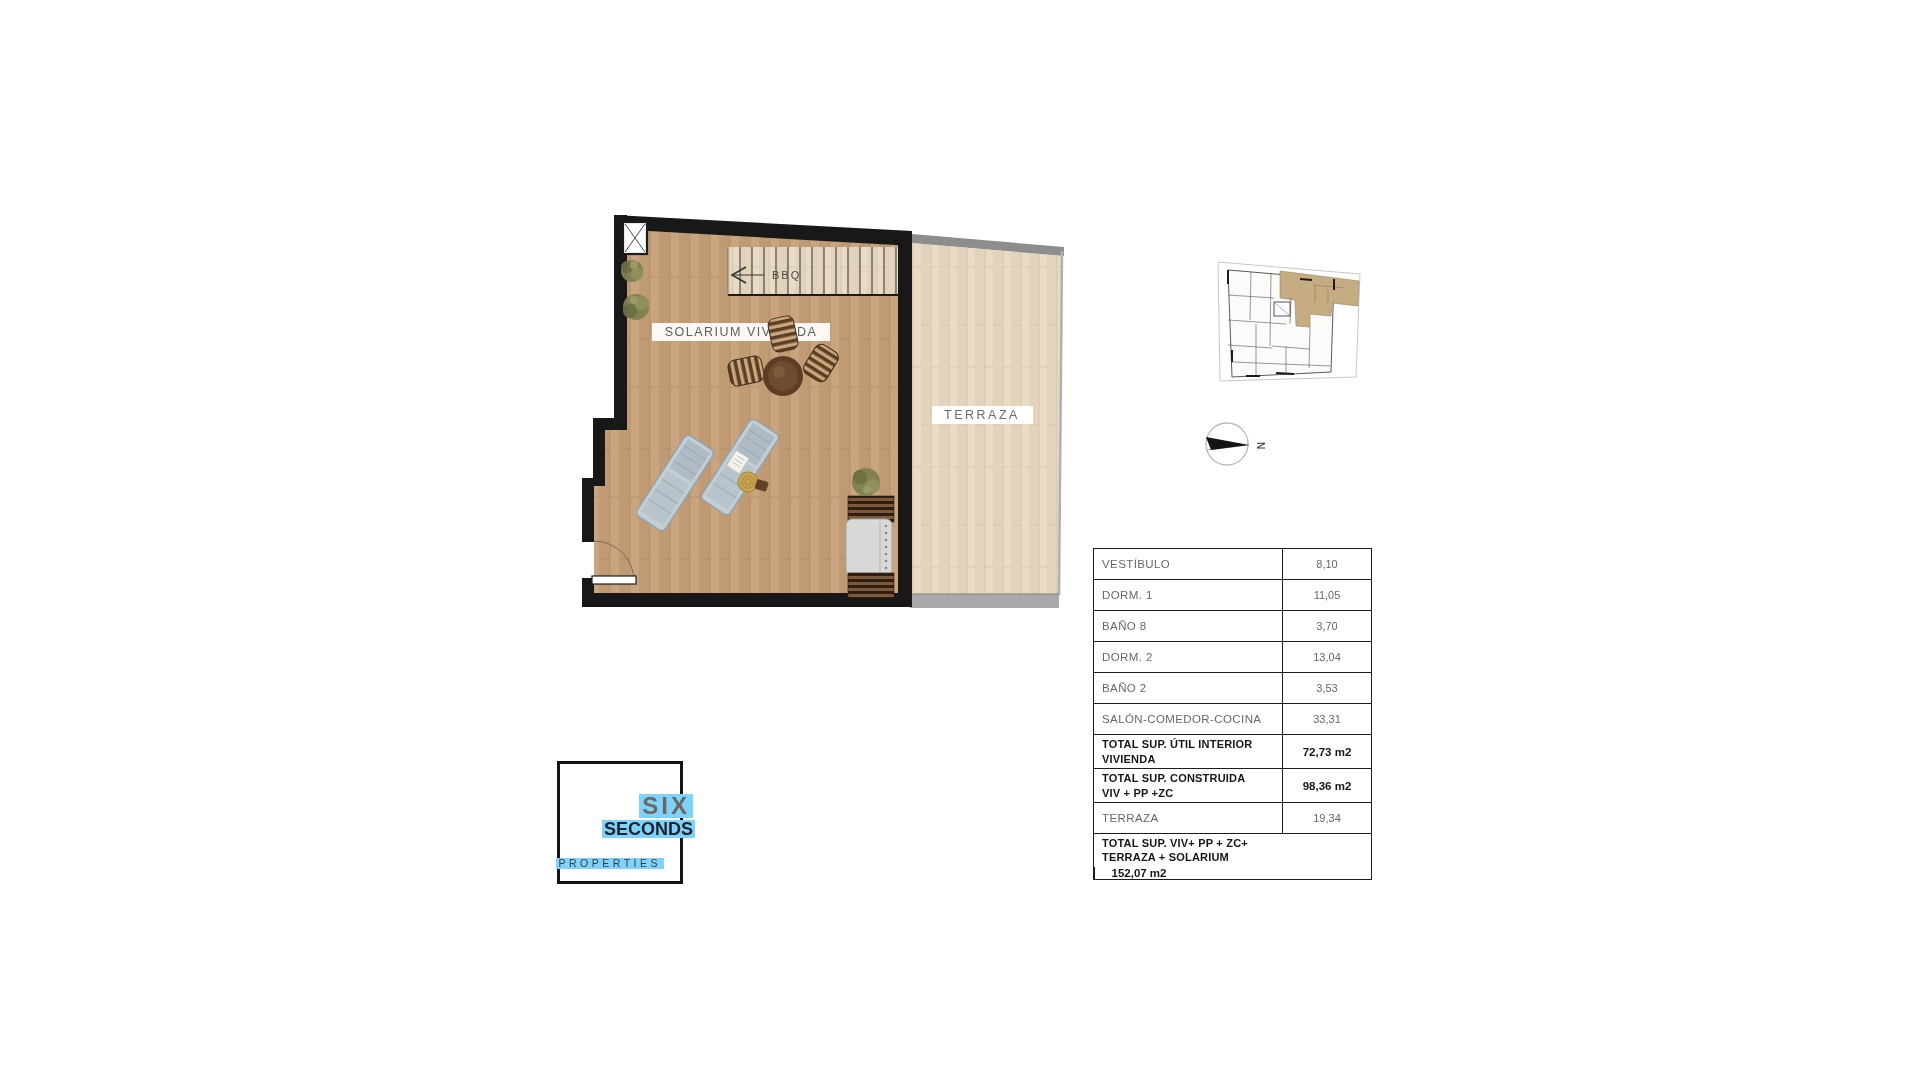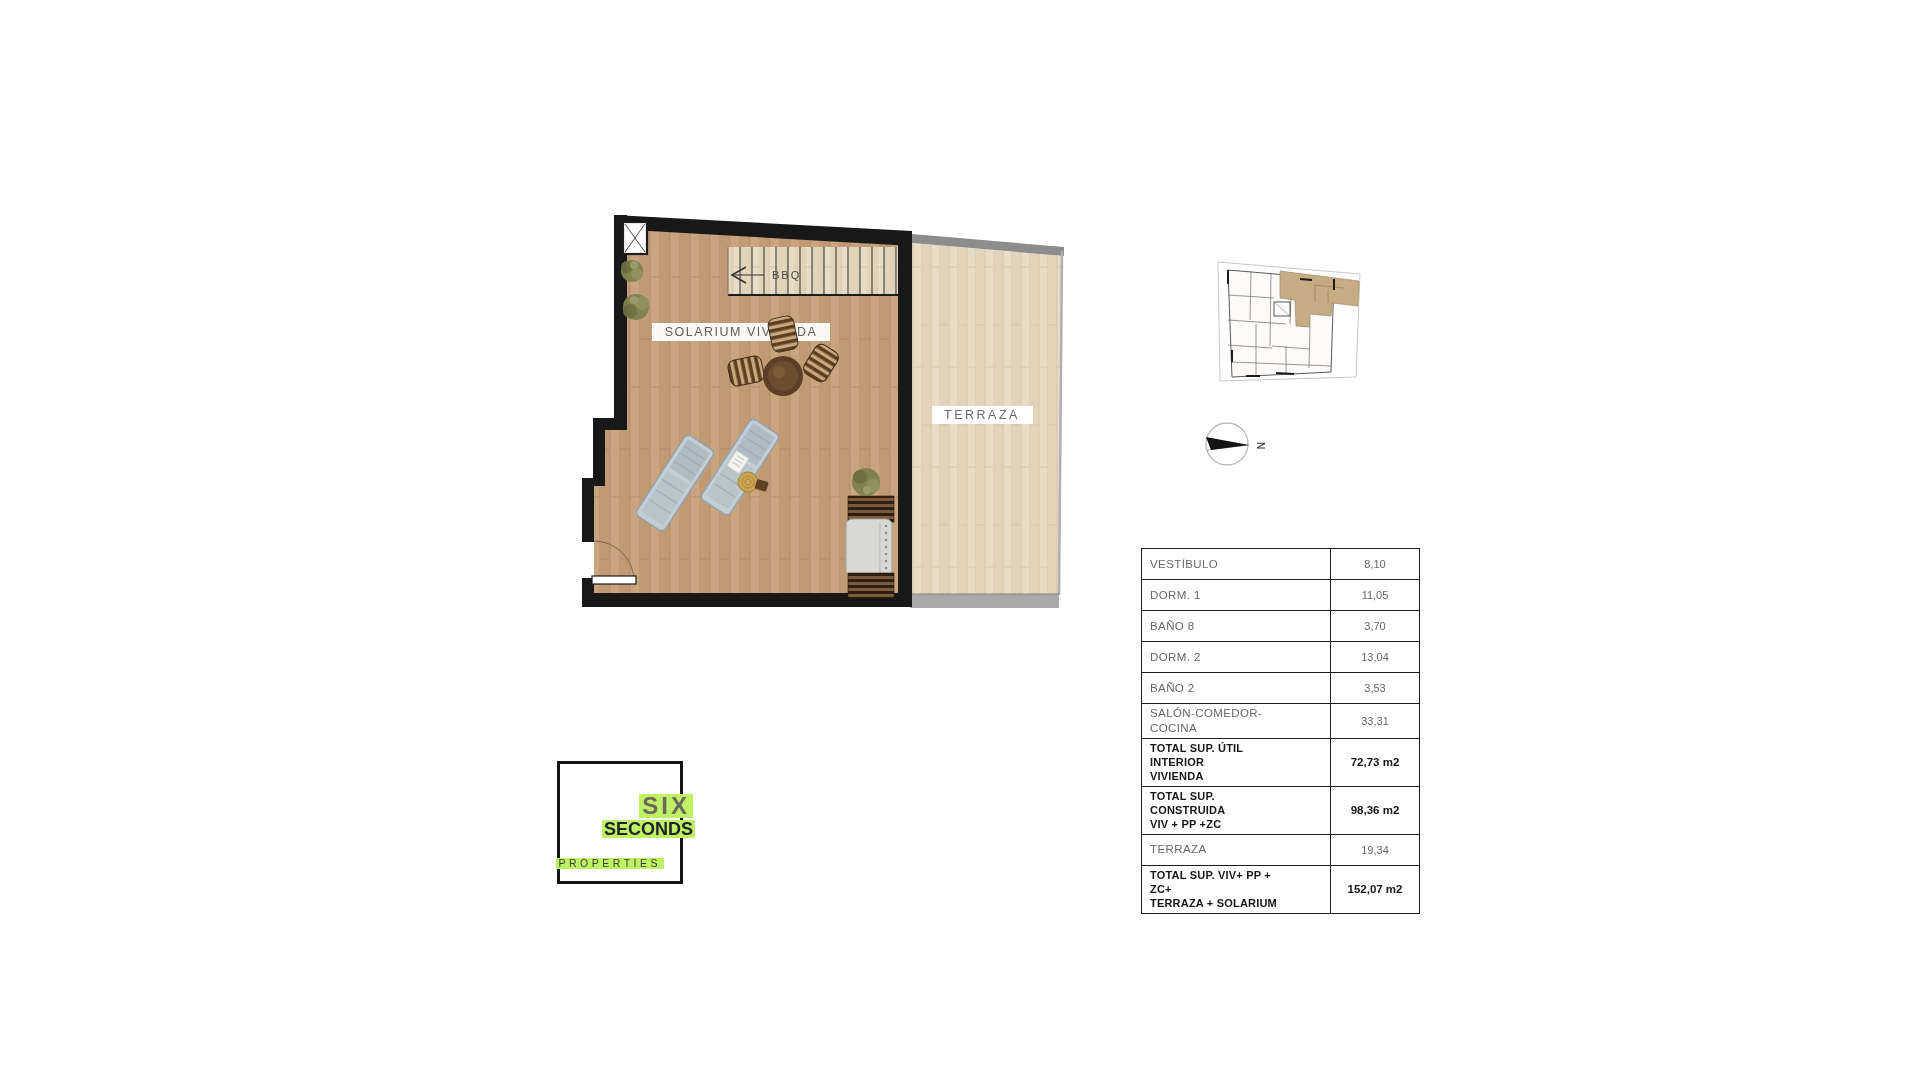"VESTÍBULO" #area-table { margin-left: 48px -> none }
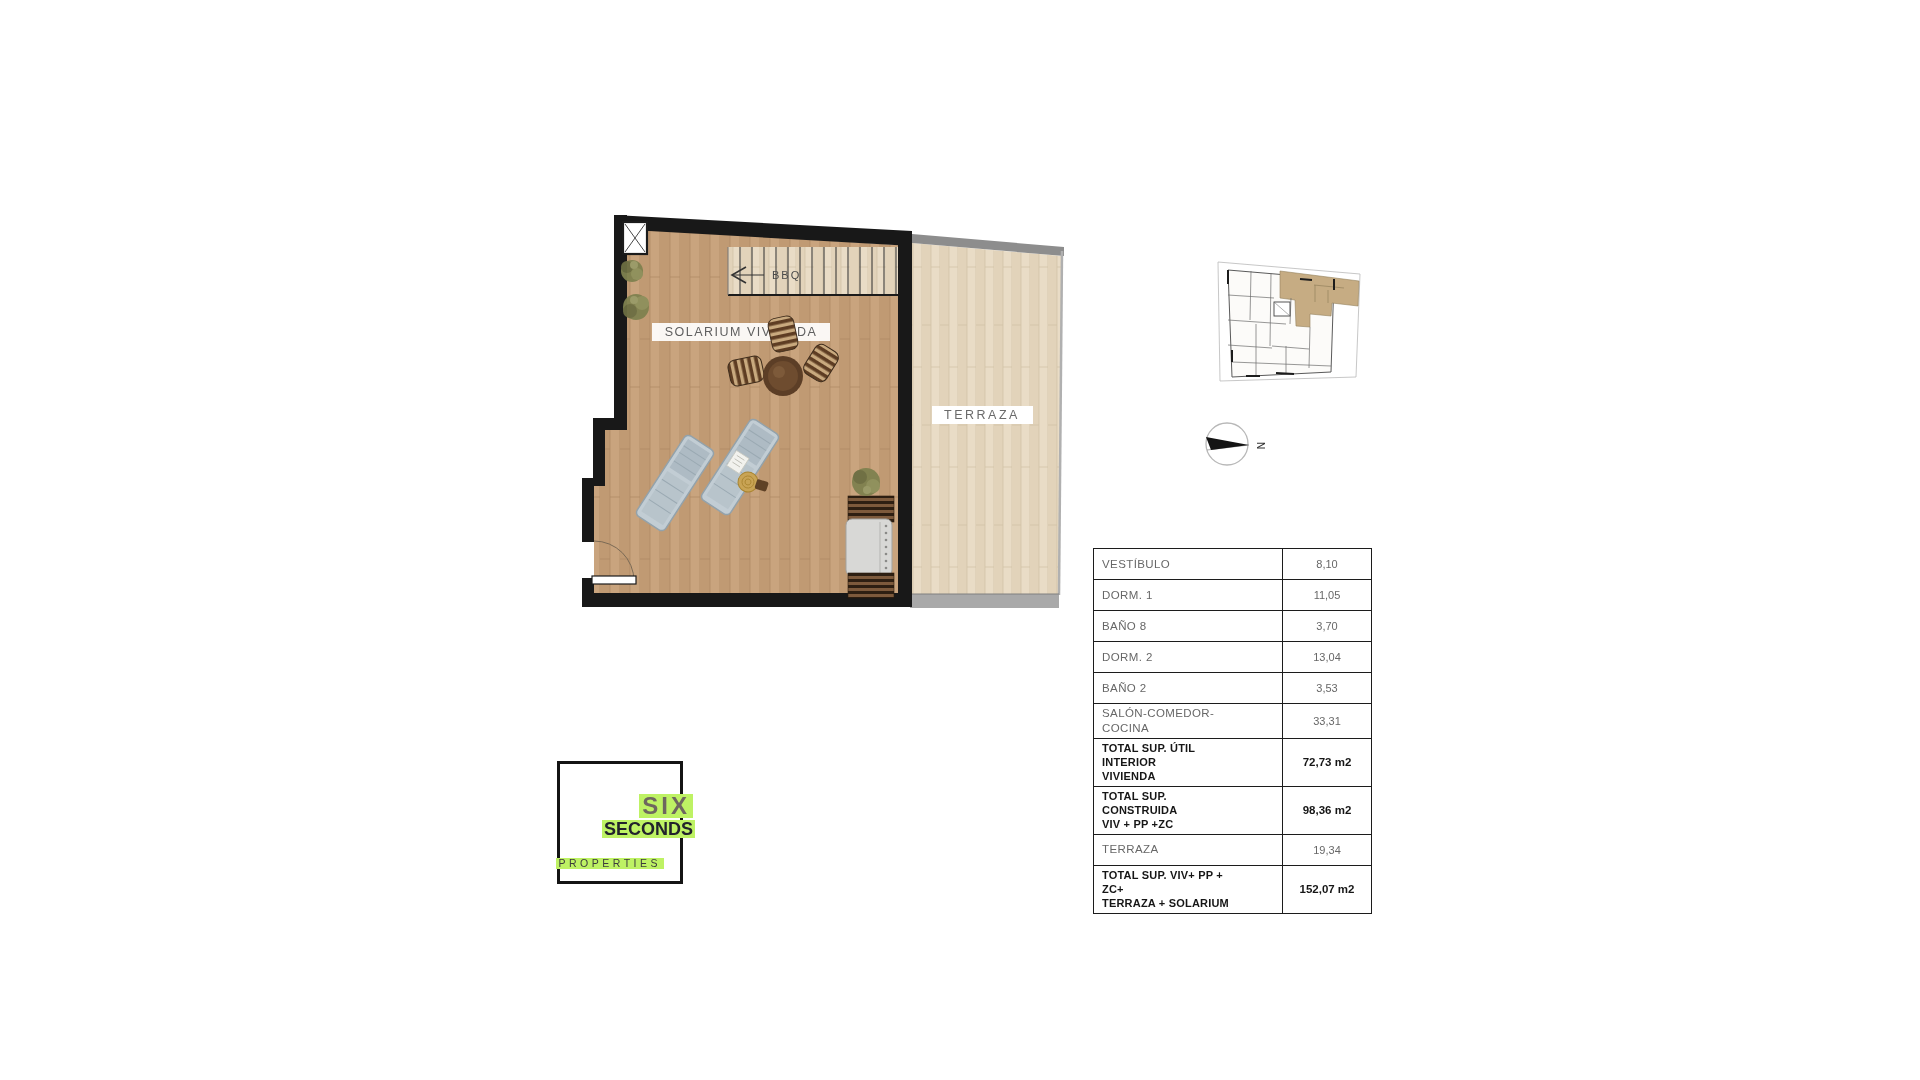"DORM. 1" .trow + .trow { gap: 36px -> none }
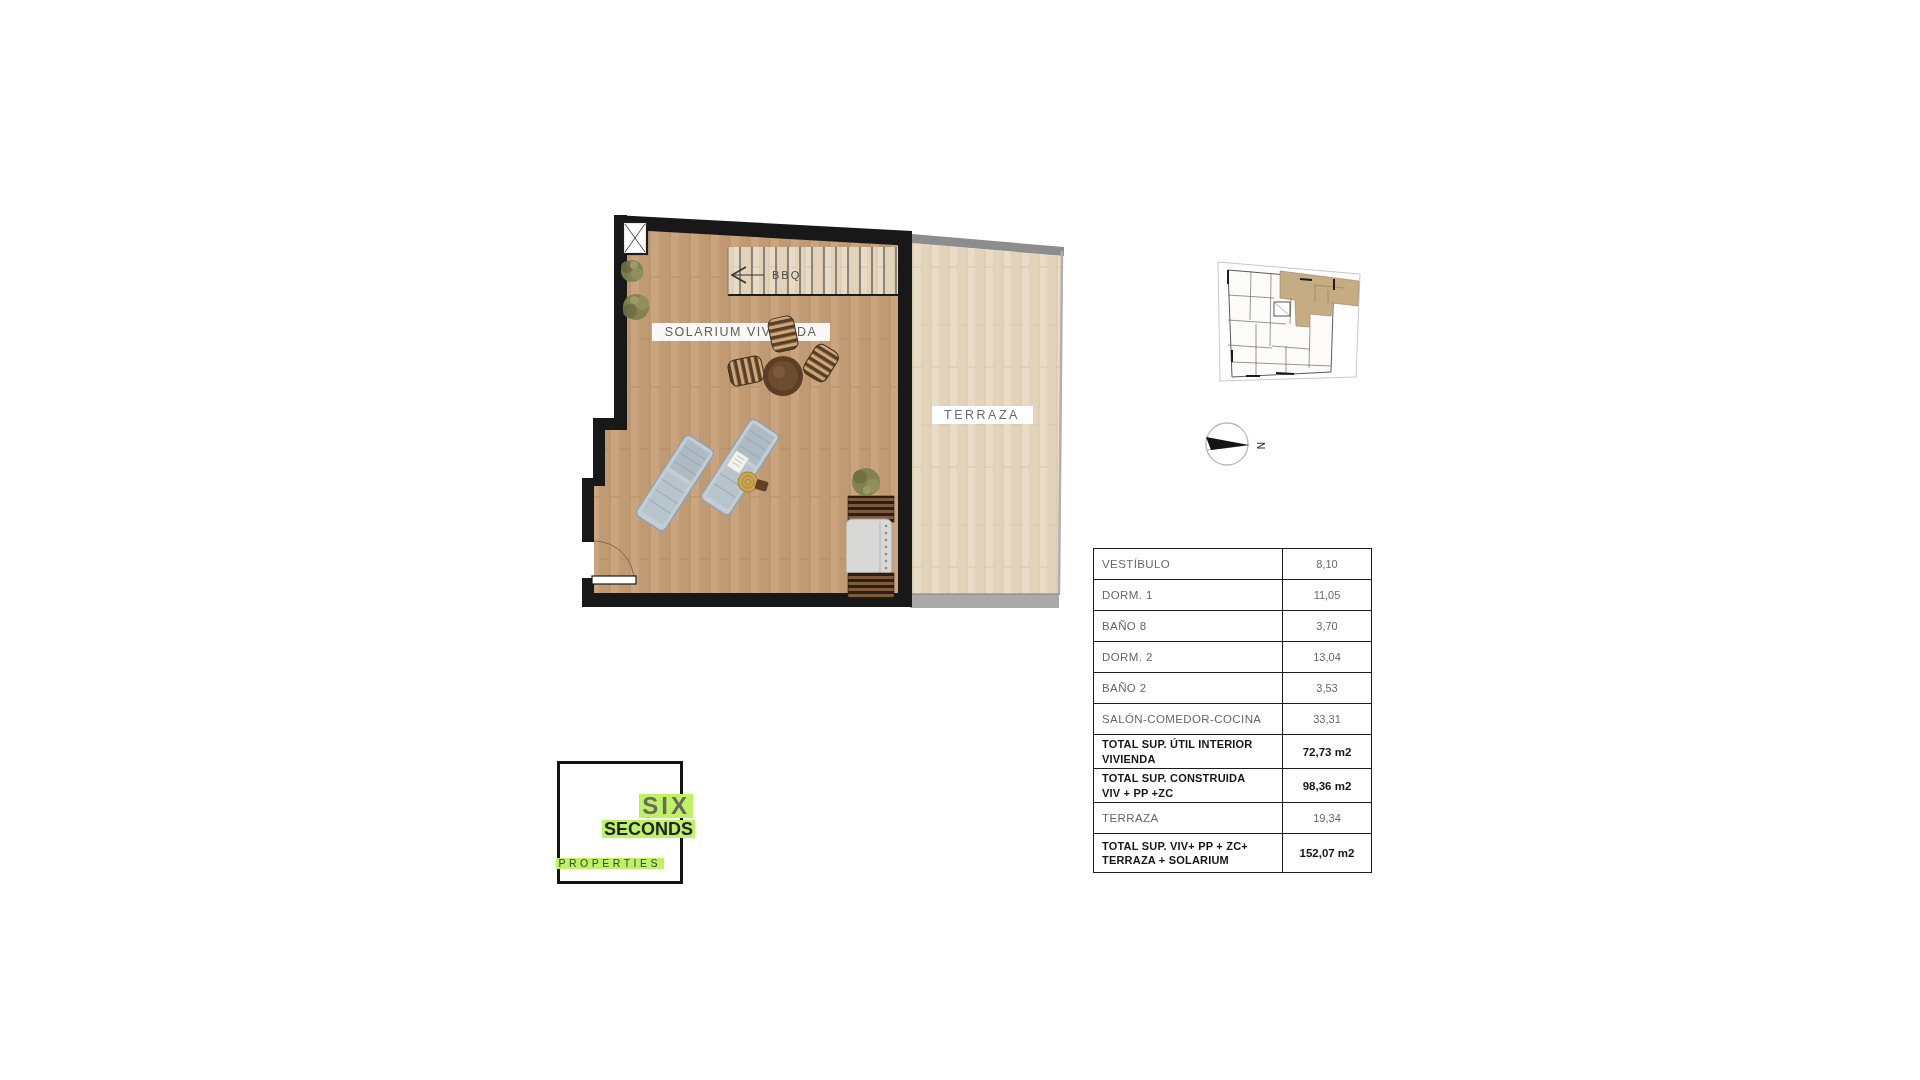"SIX" #brand-logo .word { background: #bef264 -> #7dd3fc }
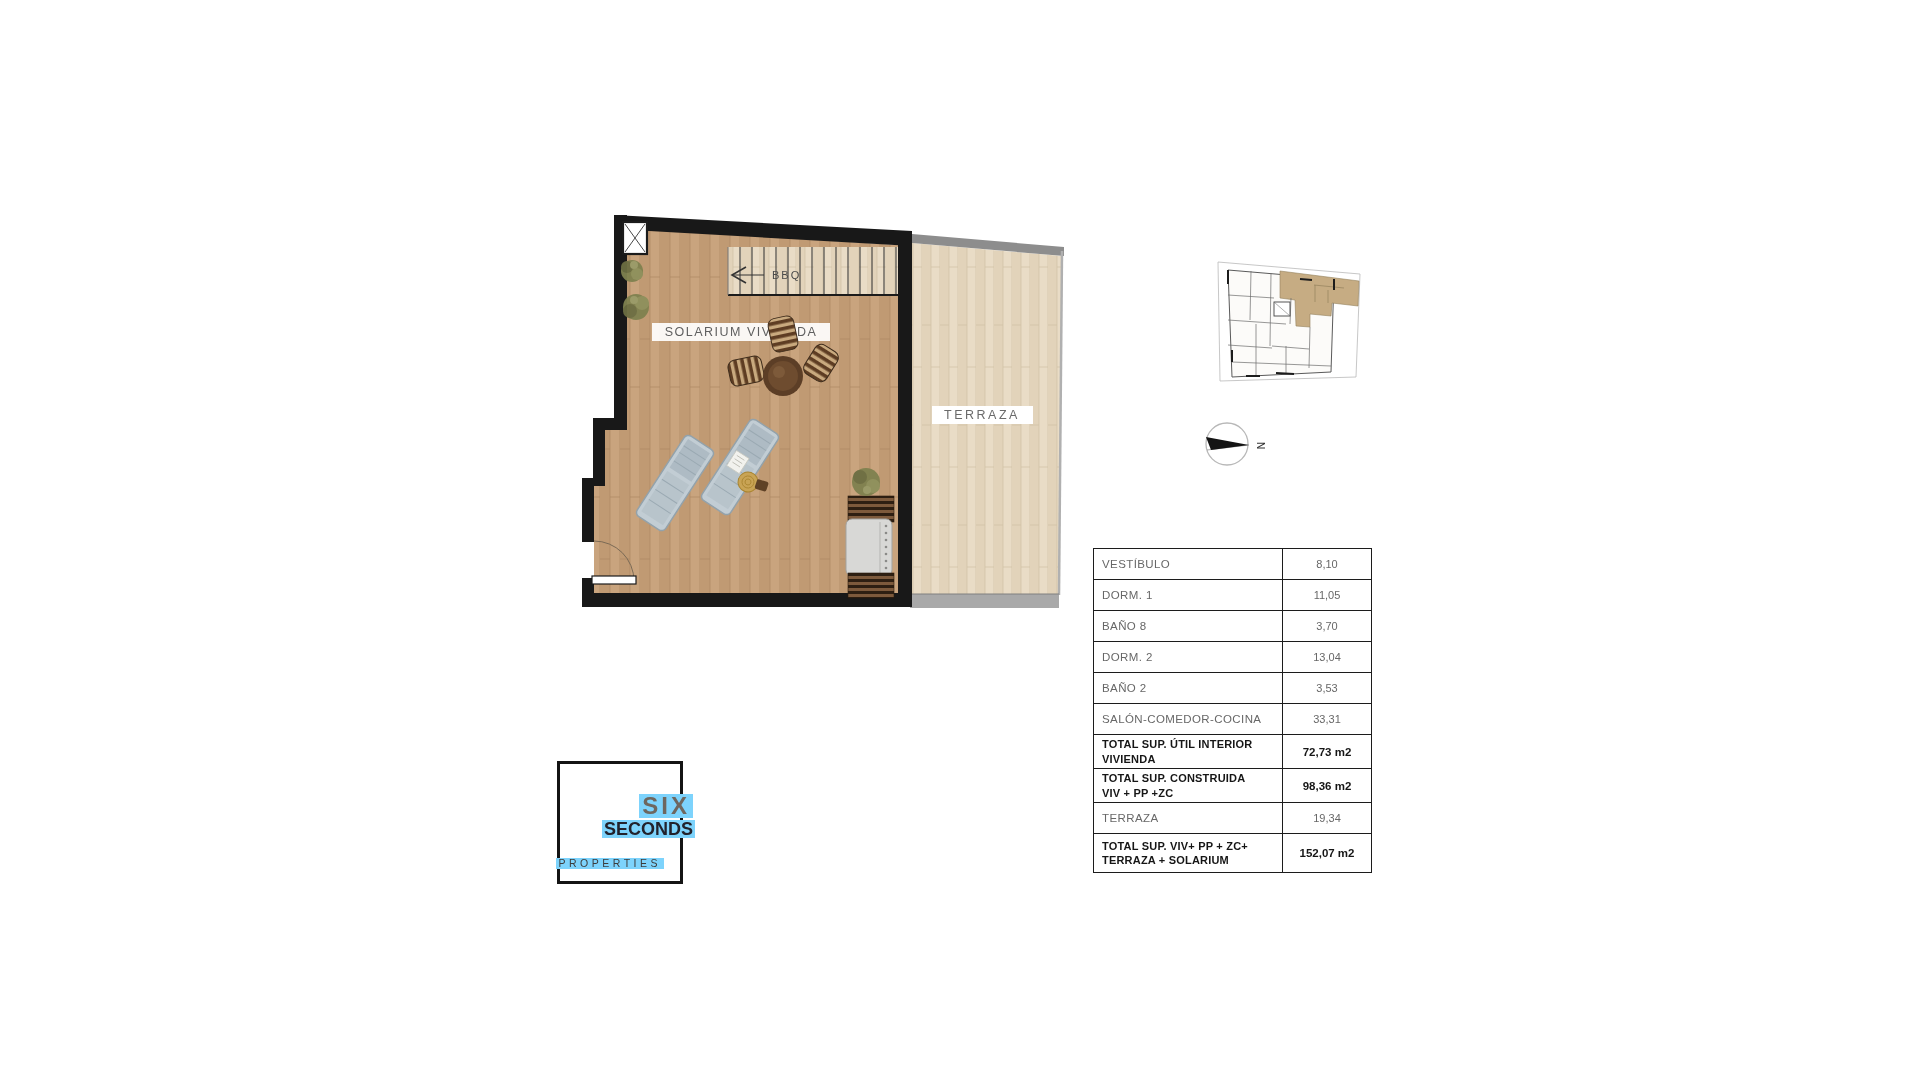"TOTAL SUP. VIV+ PP +" .trow.bold:last-child { flex-direction: none -> column }
